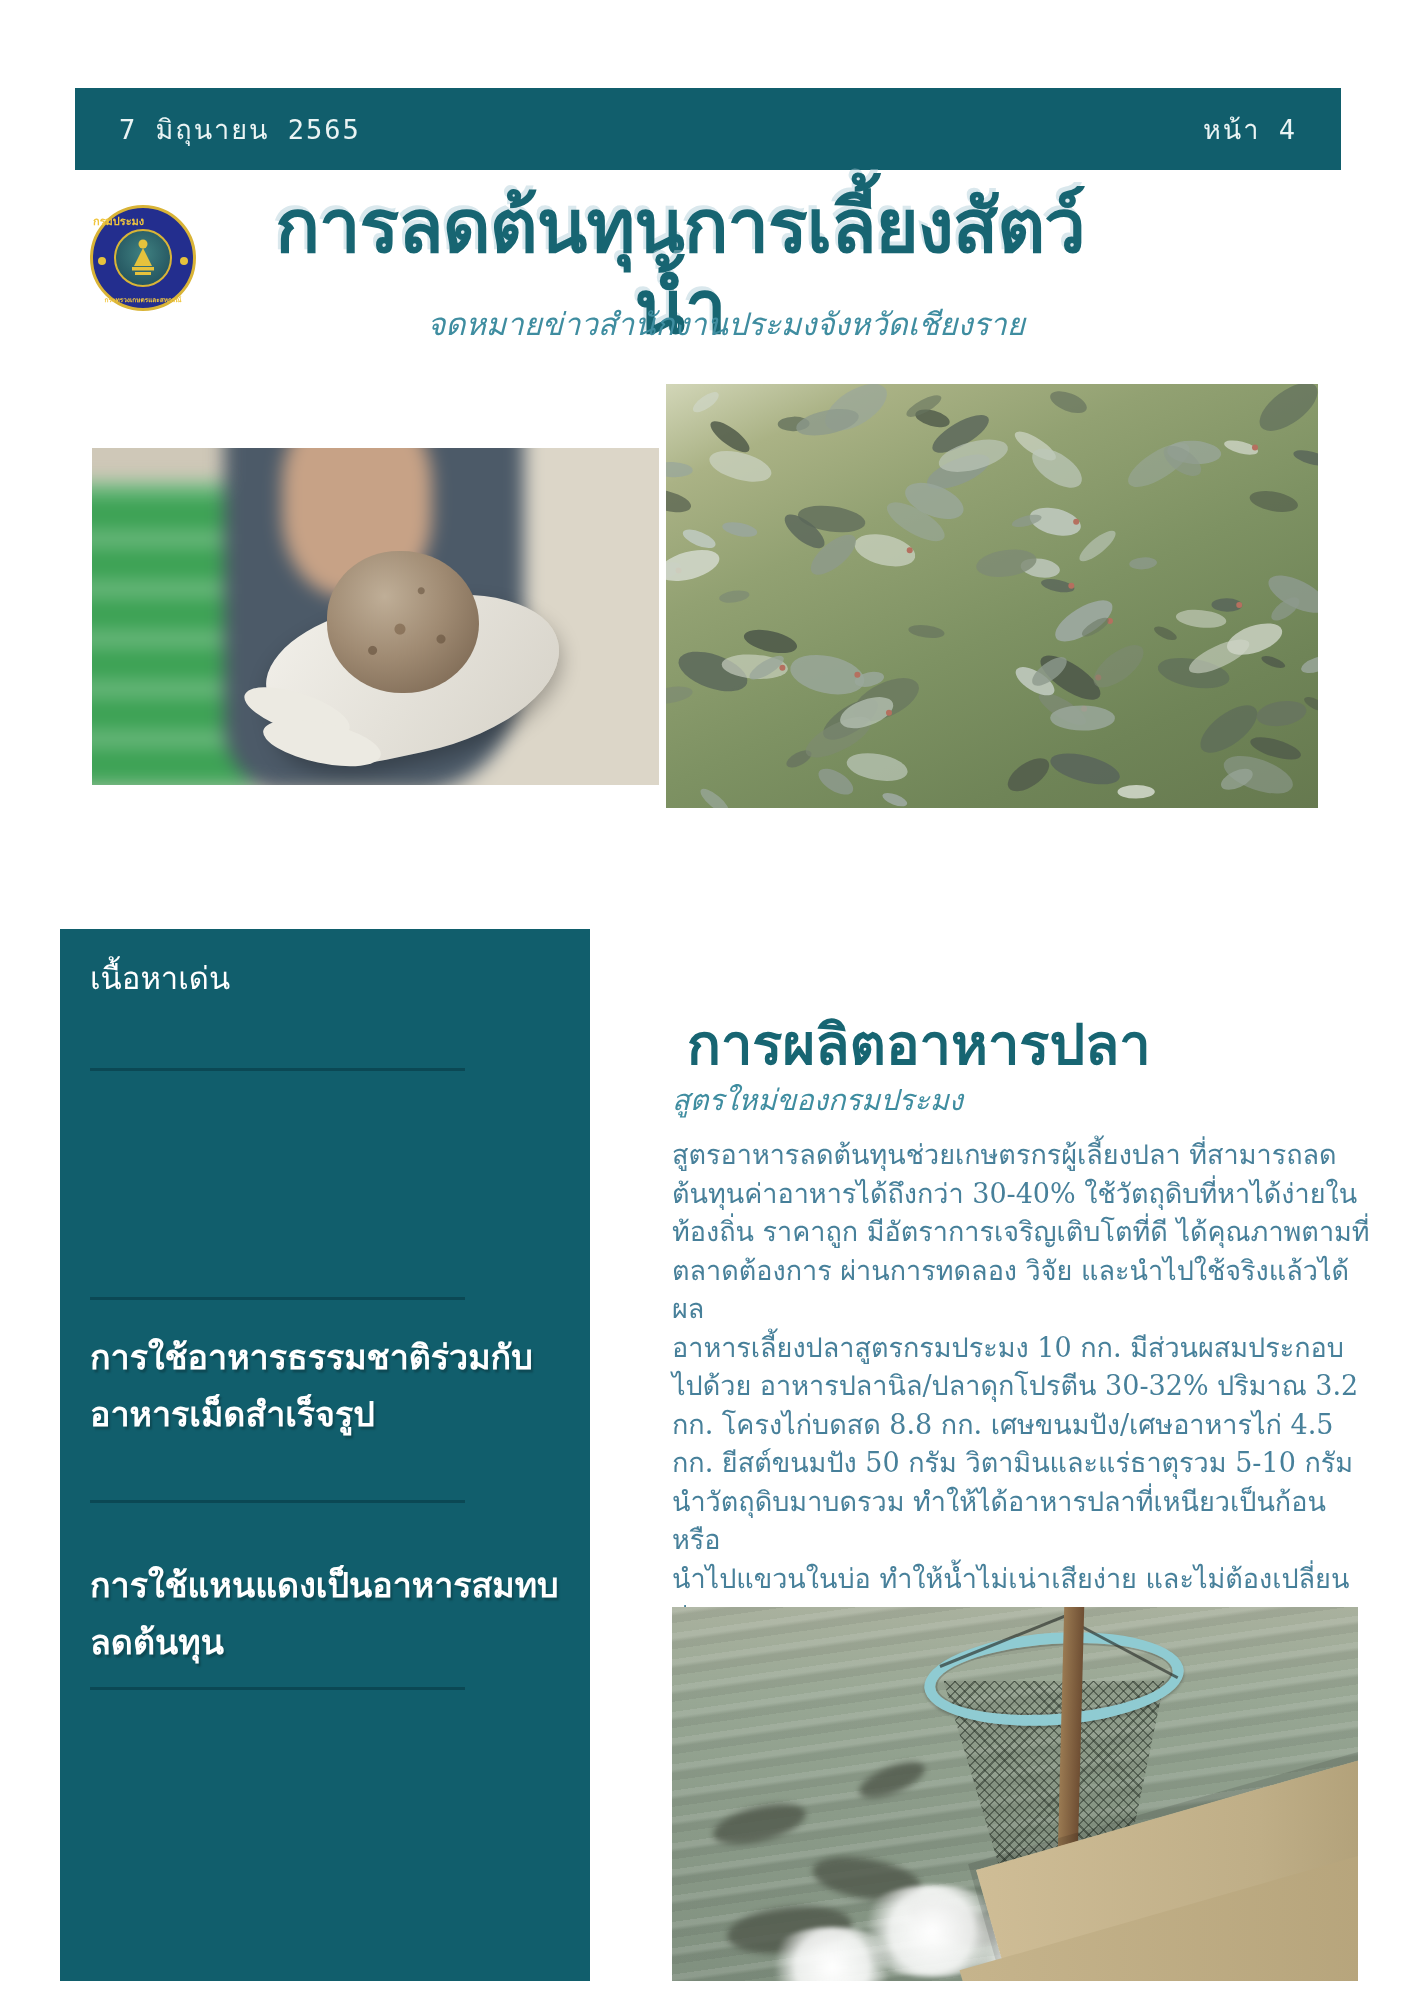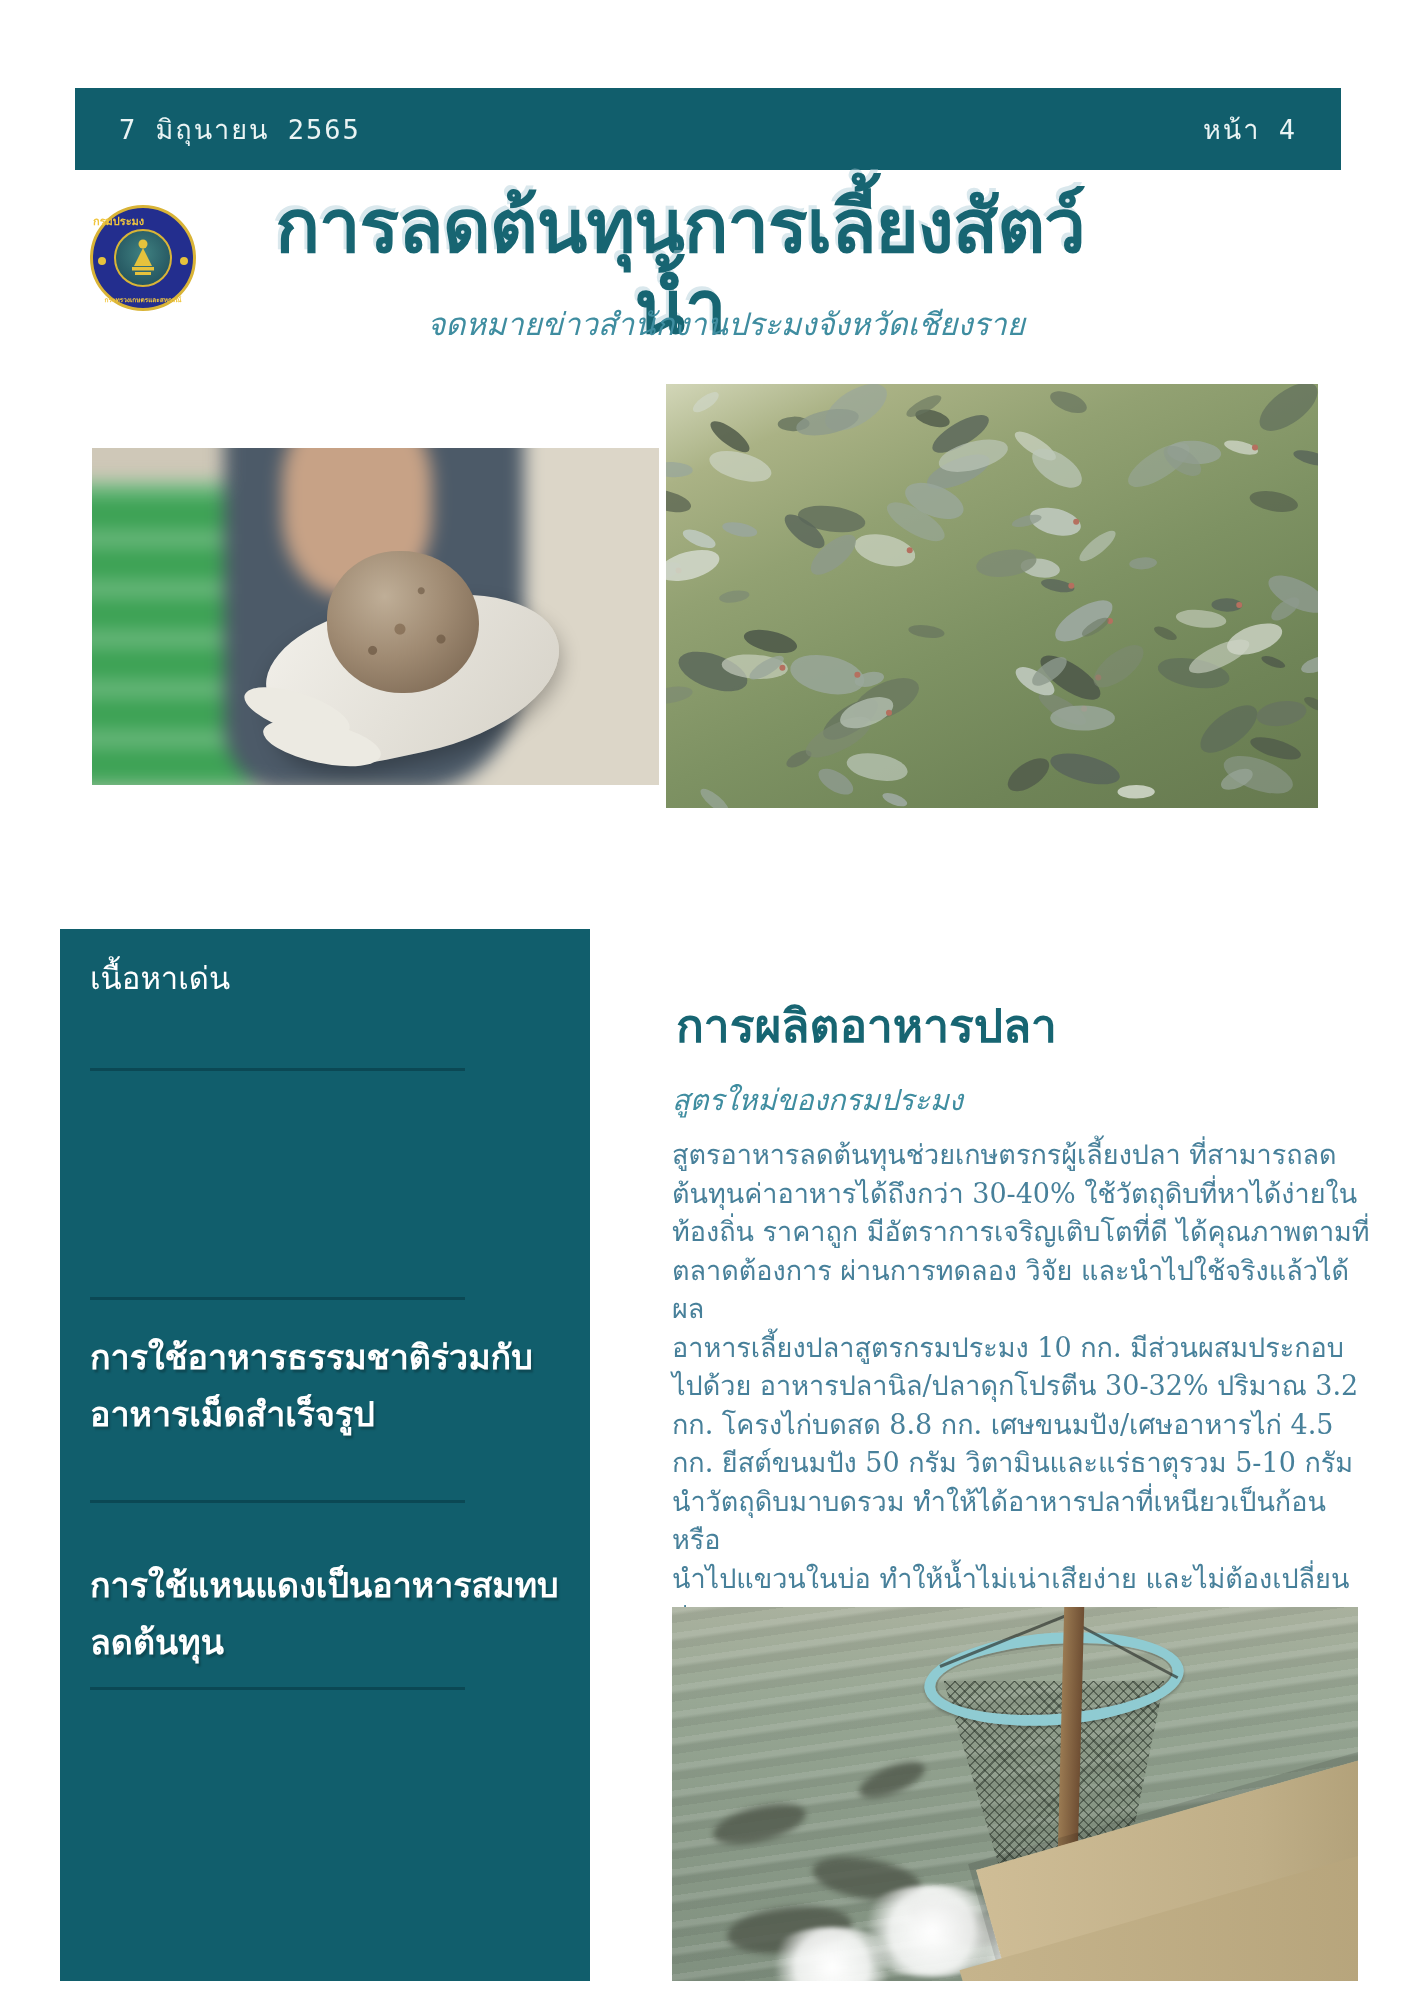"การผลิตอาหารปลา" .article-heading { font-size: 46px -> 56px; margin: 4px -> 15px }
